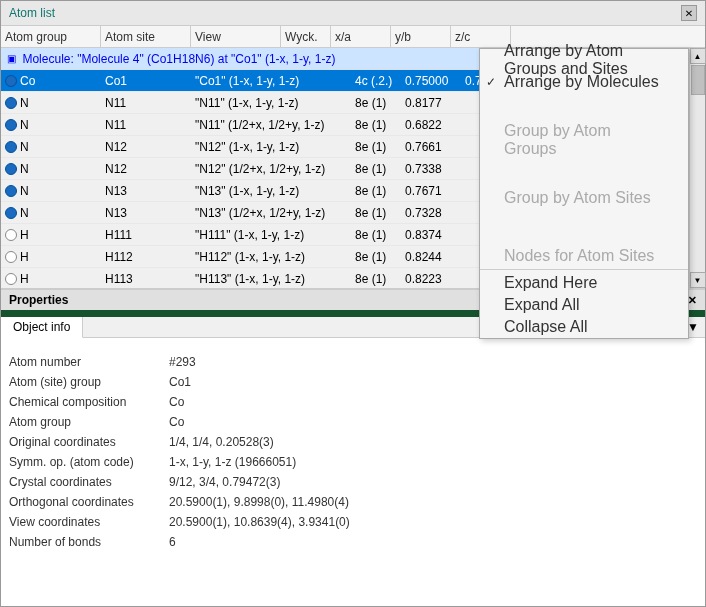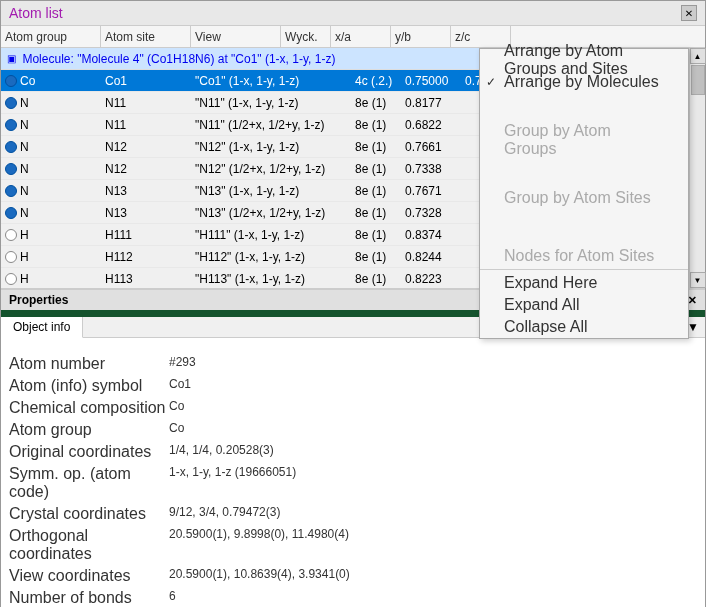"Atom list" .title-bar-text { color: #a21caf -> #0f766e; font-size: 14px -> 12px }
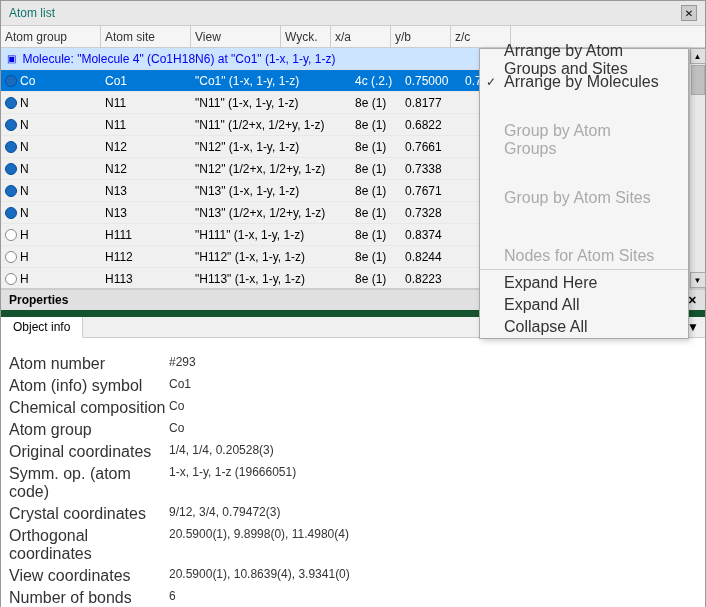"Atom number" .prop-label { font-size: 16px -> 12px }
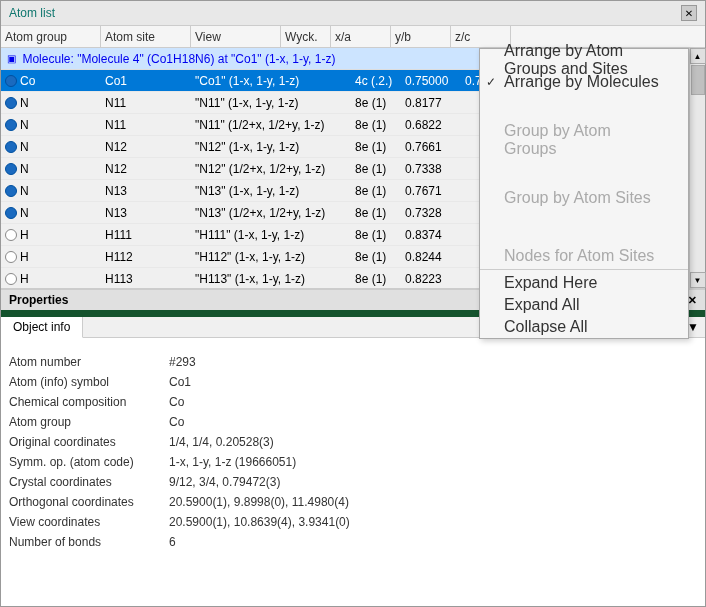"Atom (info) symbol" div.prop-label { text: info) symbol -> site) group }
